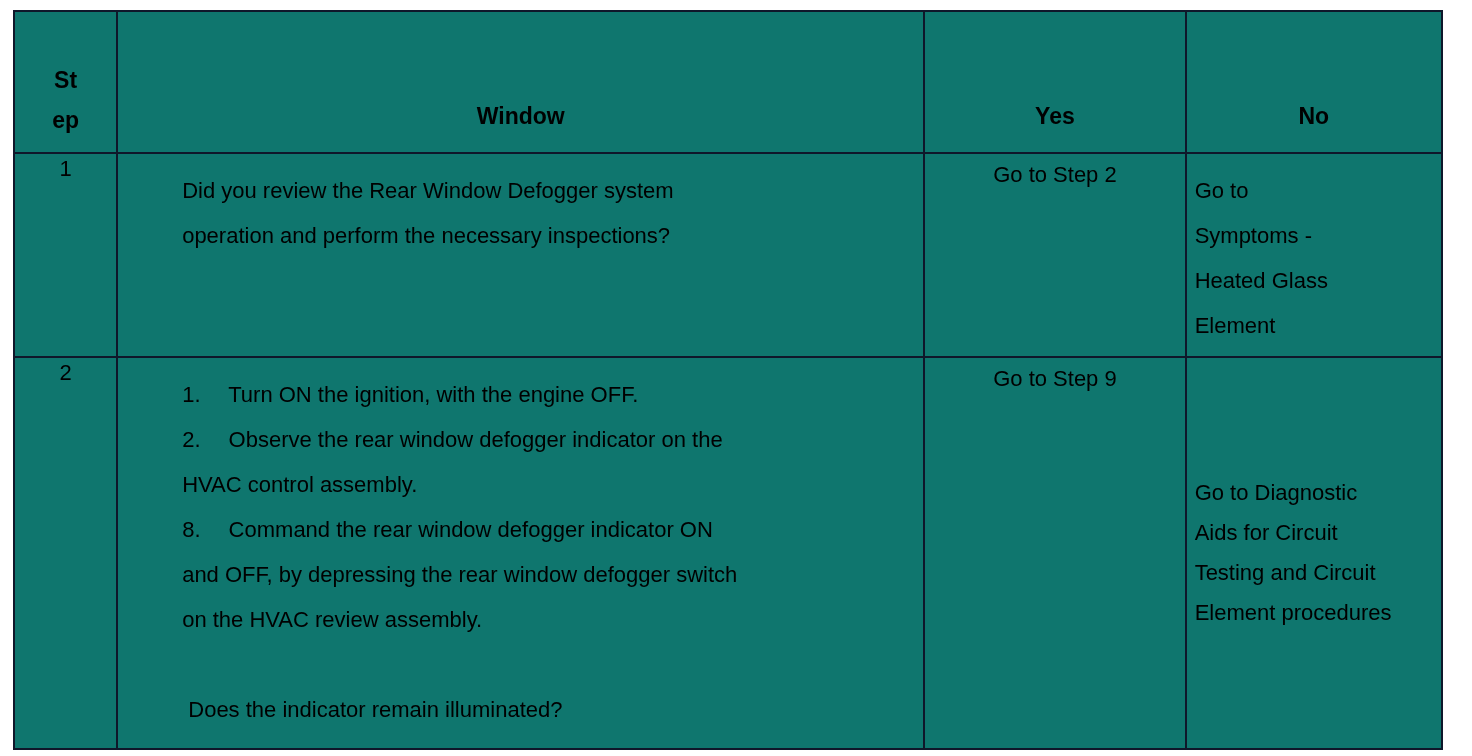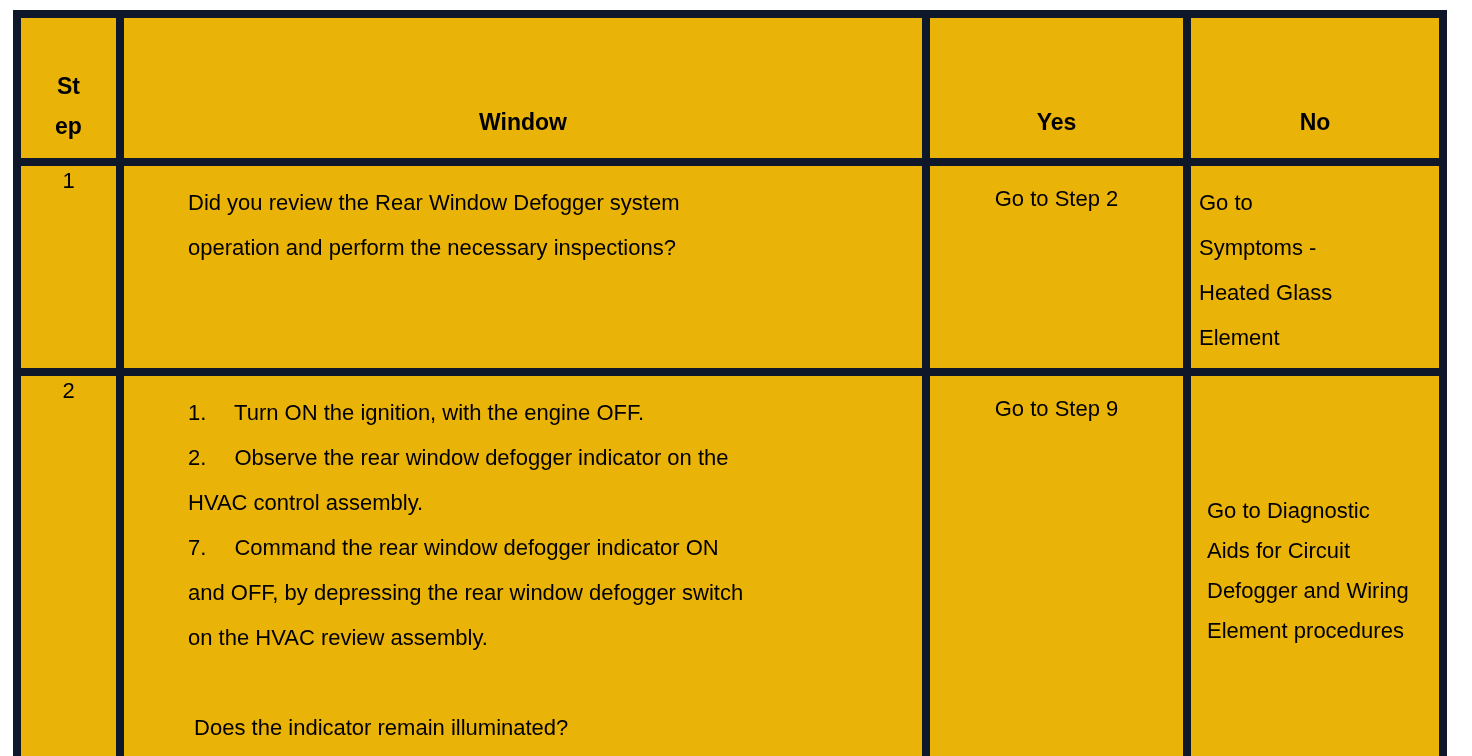"St" .dtc-table td, .dtc-table th { background: #eab308 -> #0f766e; border: 8px solid #0f172a -> 2px solid #0f172a }
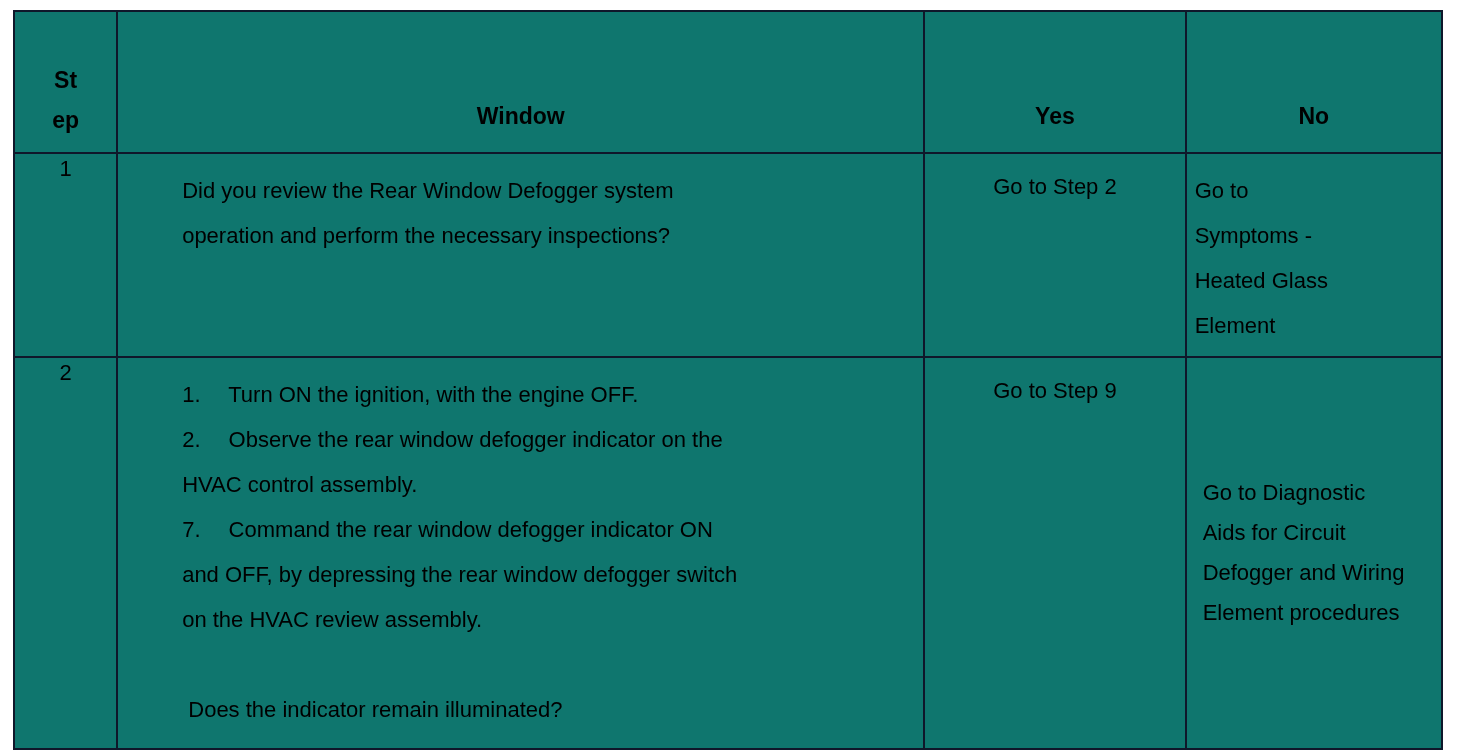"Go to Step 2" .yes-inner { padding: 16px 8px 22px 8px -> 4px 8px 22px 8px }
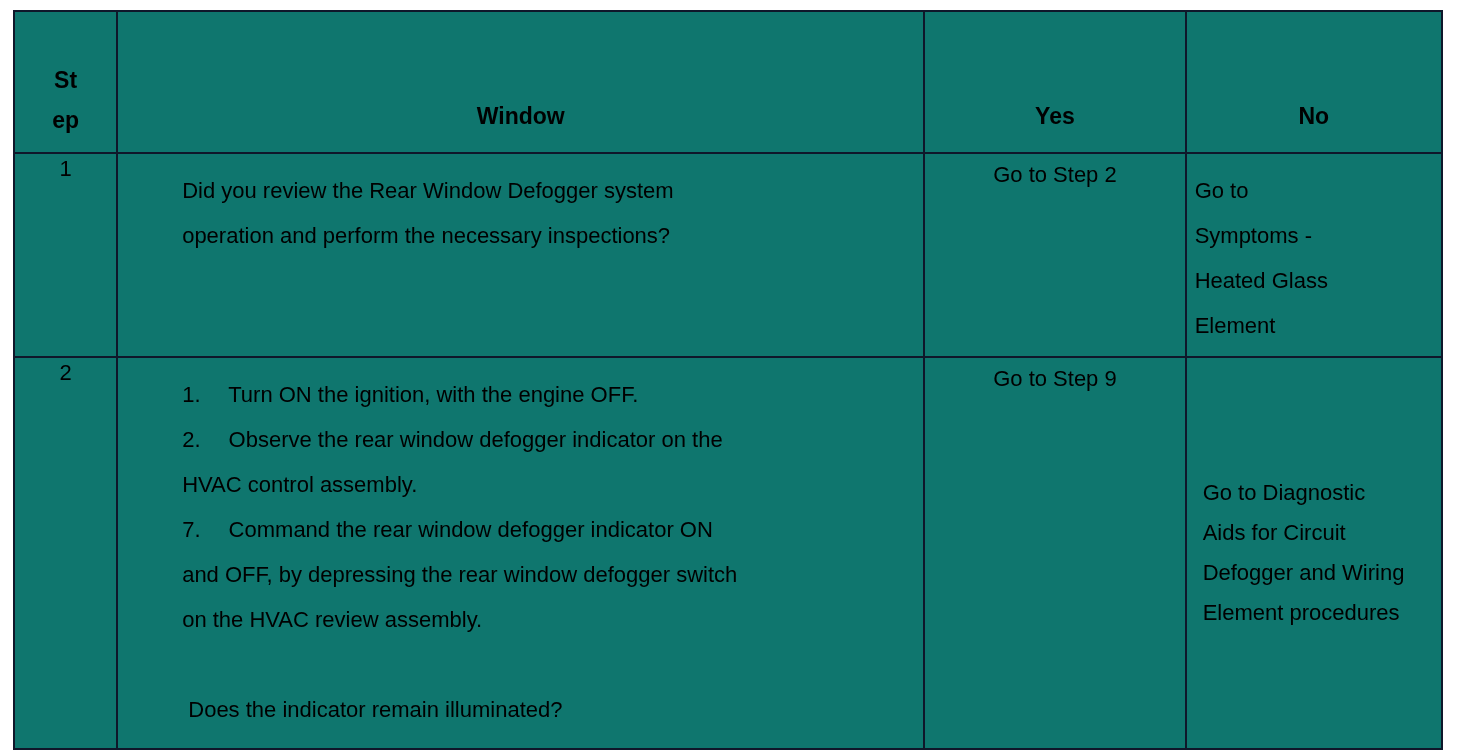"Go to Diagnostic" .no-inner.mid { margin-left: 8px -> none }
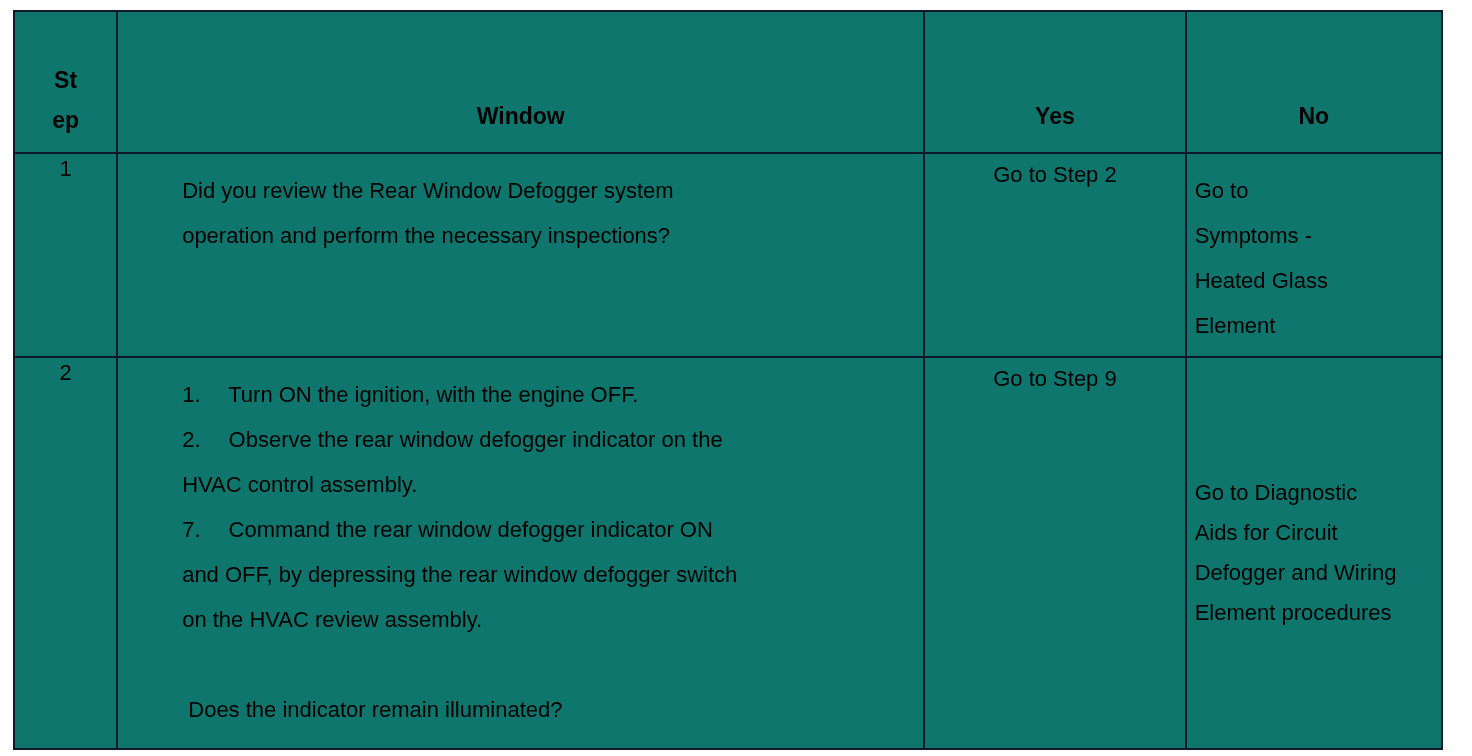"7. Command the rear window" div.action-line { text: 7 -> 8 }
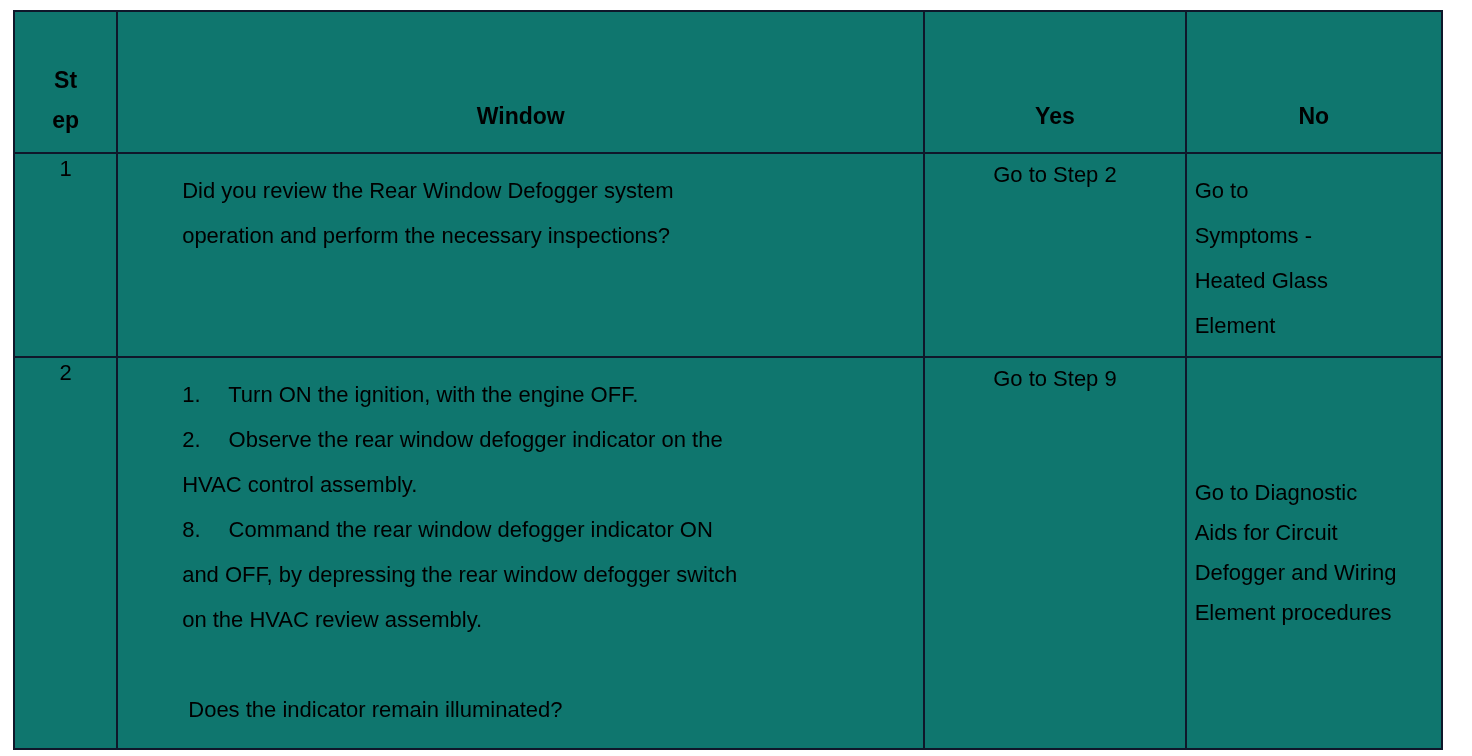"Defogger and Wiring" div.no-line { text: Defogger and Wiring -> Testing and Circuit }
